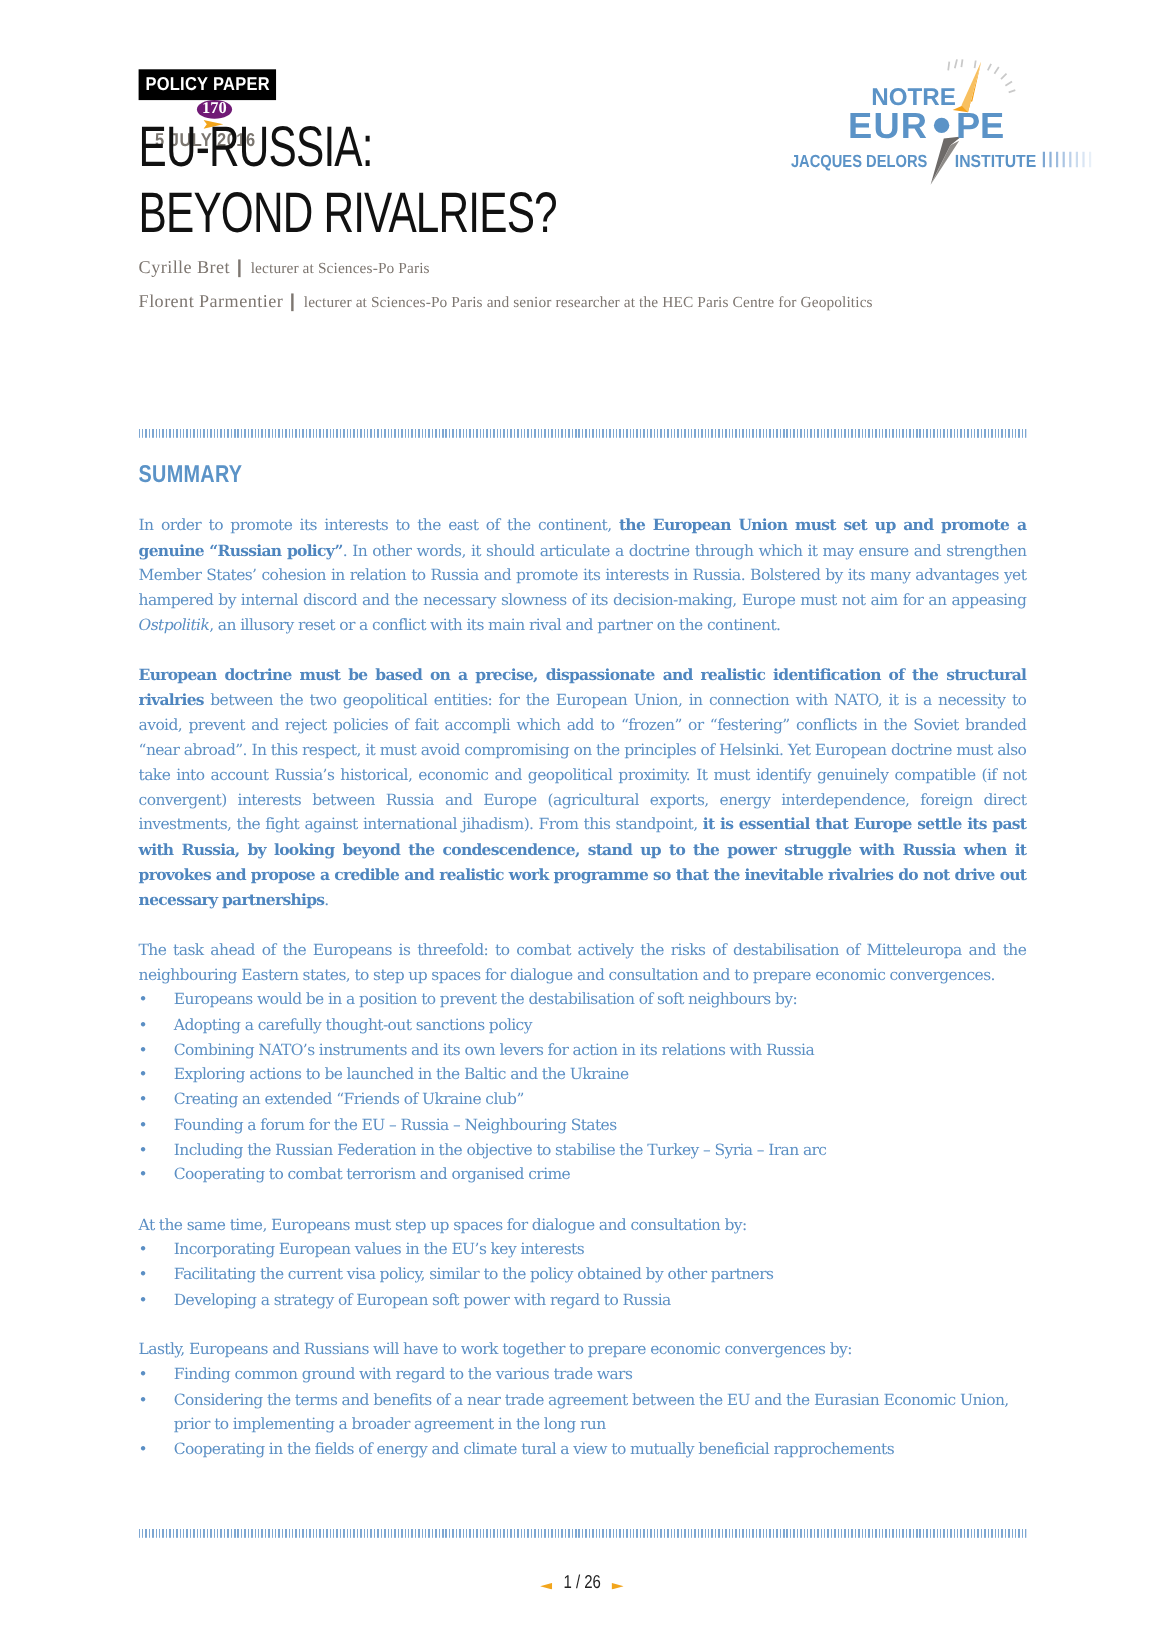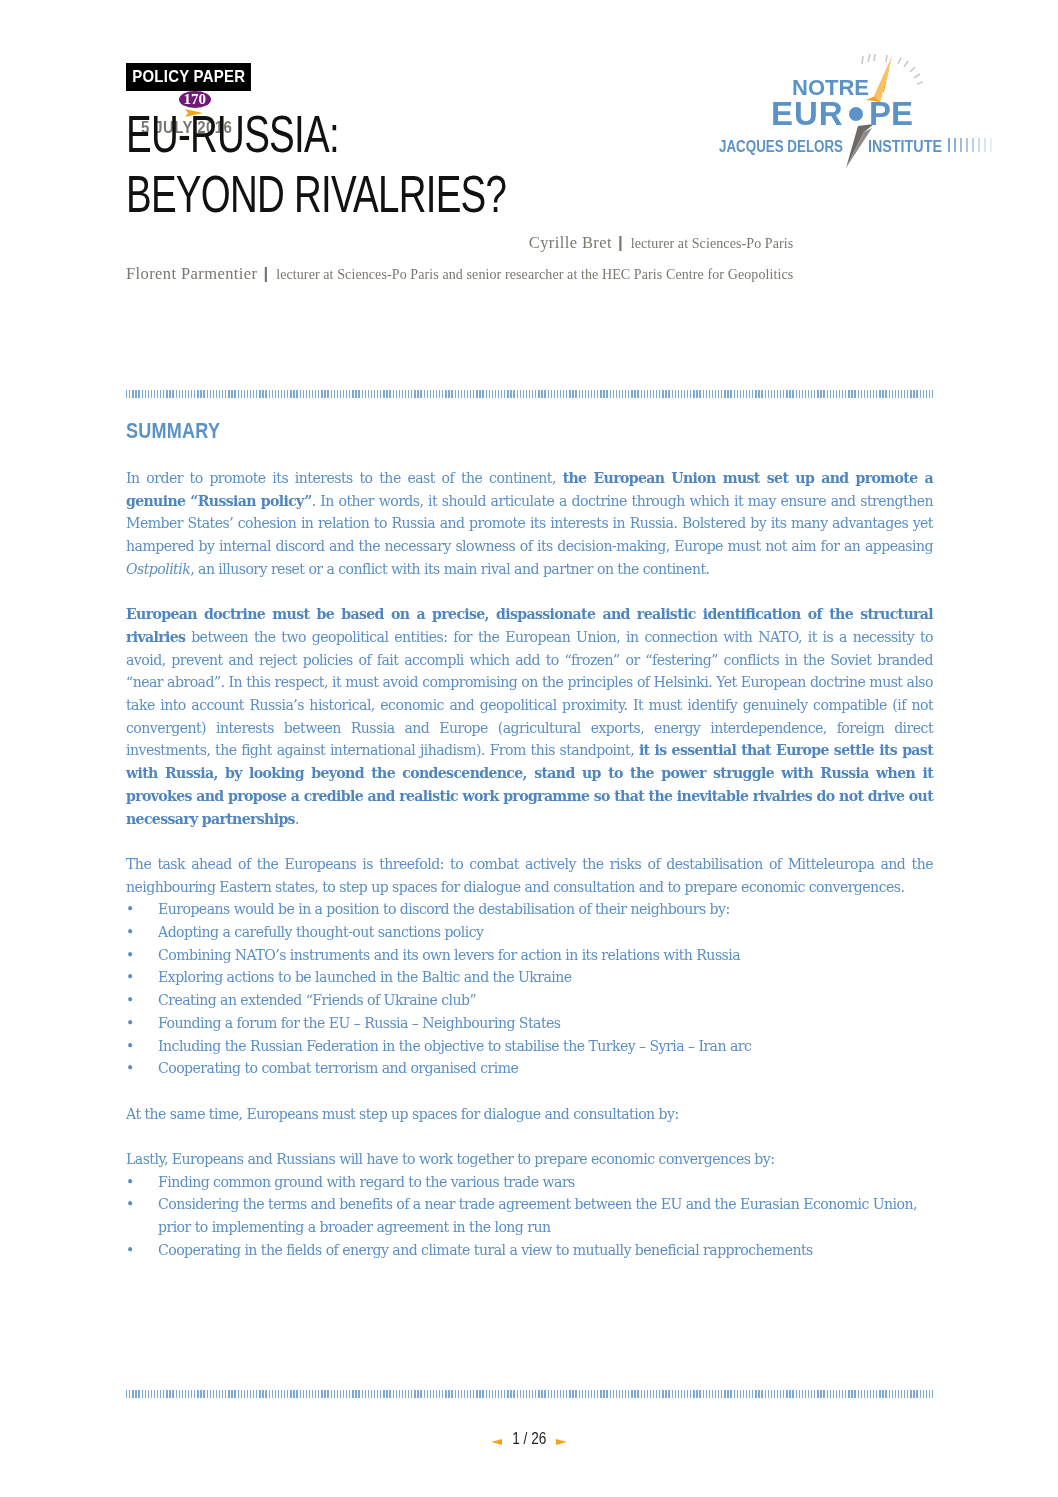"Cyrille Bret" .author { justify-content: flex-end -> none }
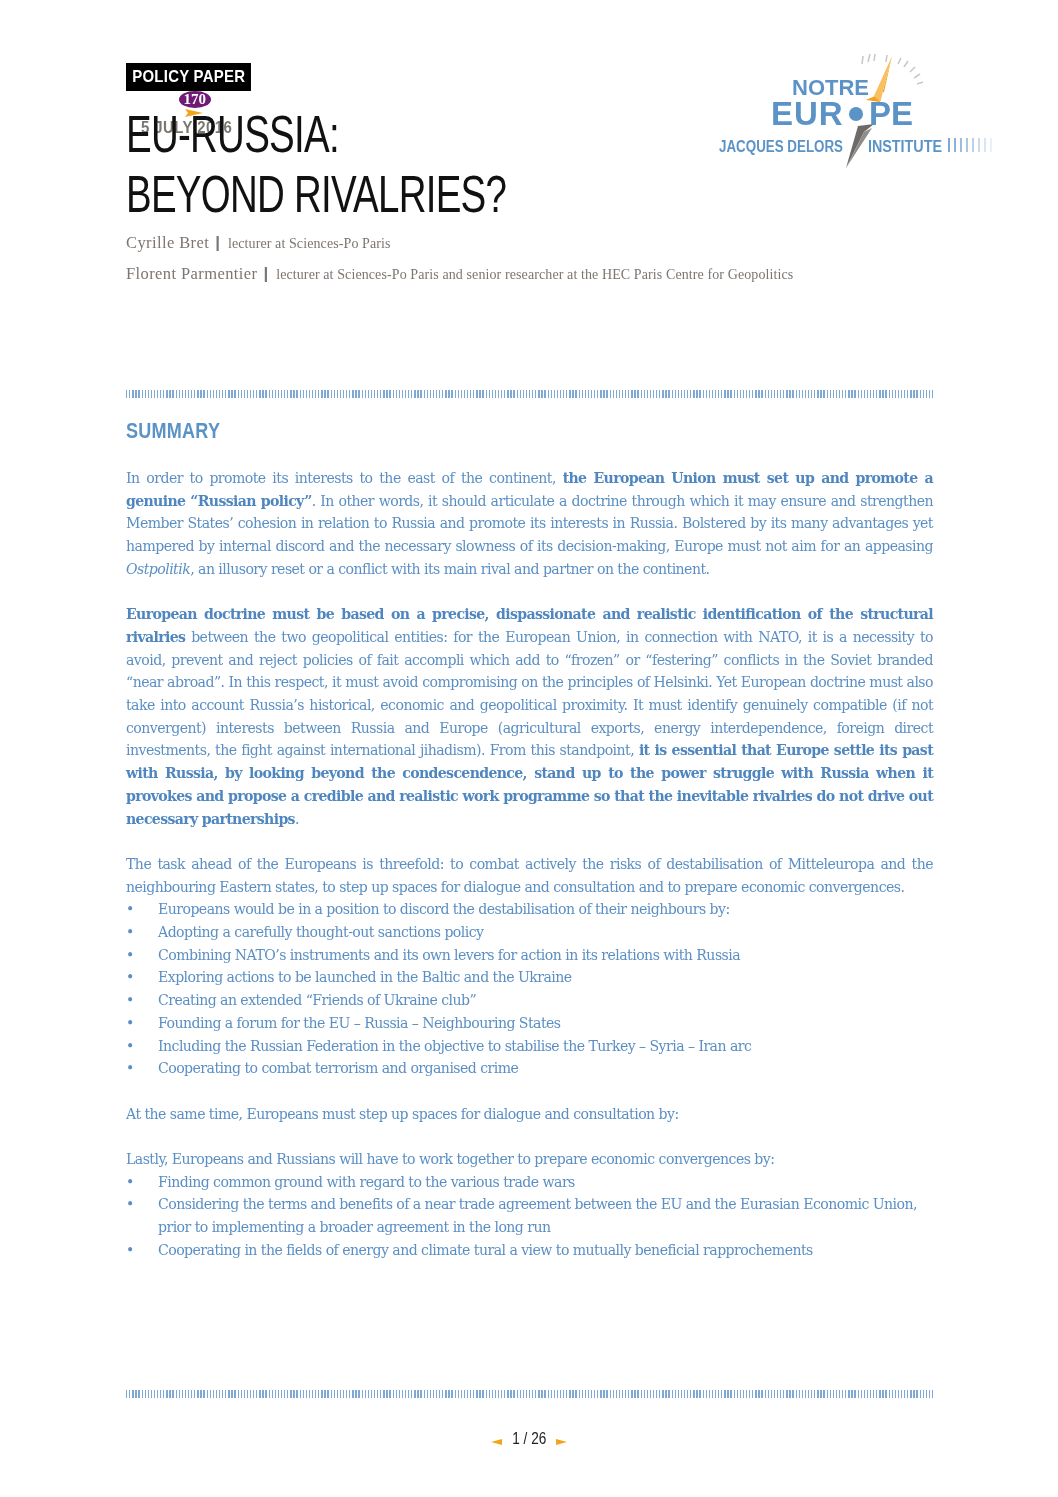"Europeans would be in a" li { text: discord the destabilisation of their -> prevent the destabilisation of soft }
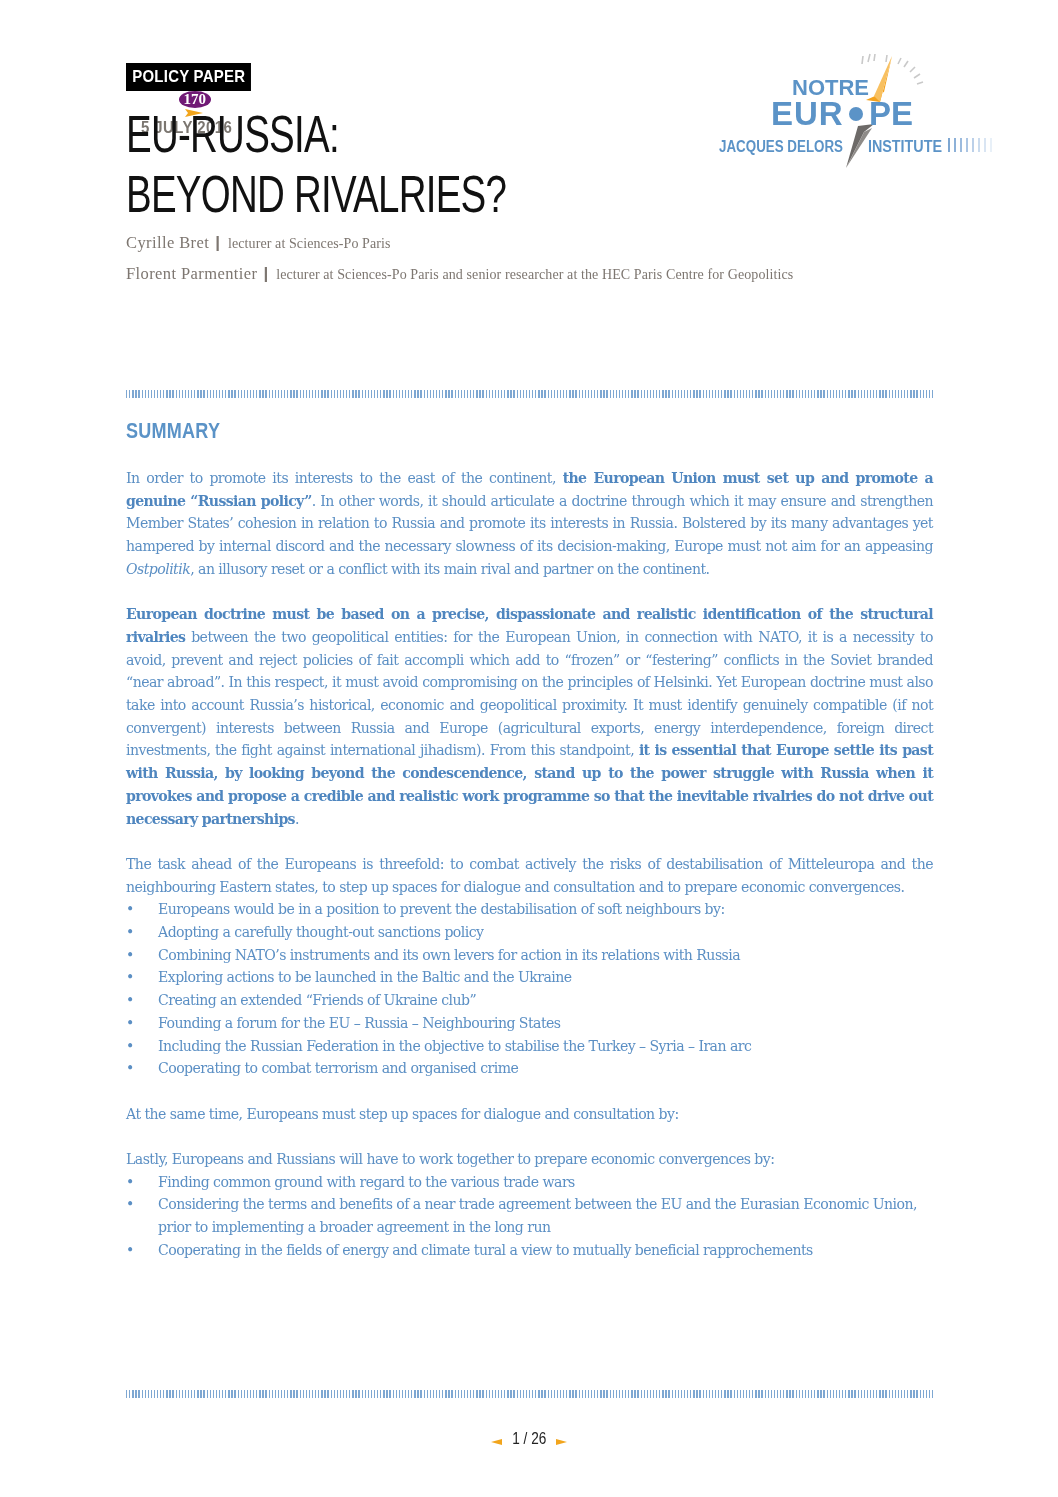"Incorporating European values in the" ul.bul { html: none -> <ul> <li>Incorporating European values in the EU’s key interests</li> <li>Facilitating the current visa policy, similar to the policy obtained by other partners</li> <li>Developing a strategy of European soft power with regard to Russia</li> </ul> }
